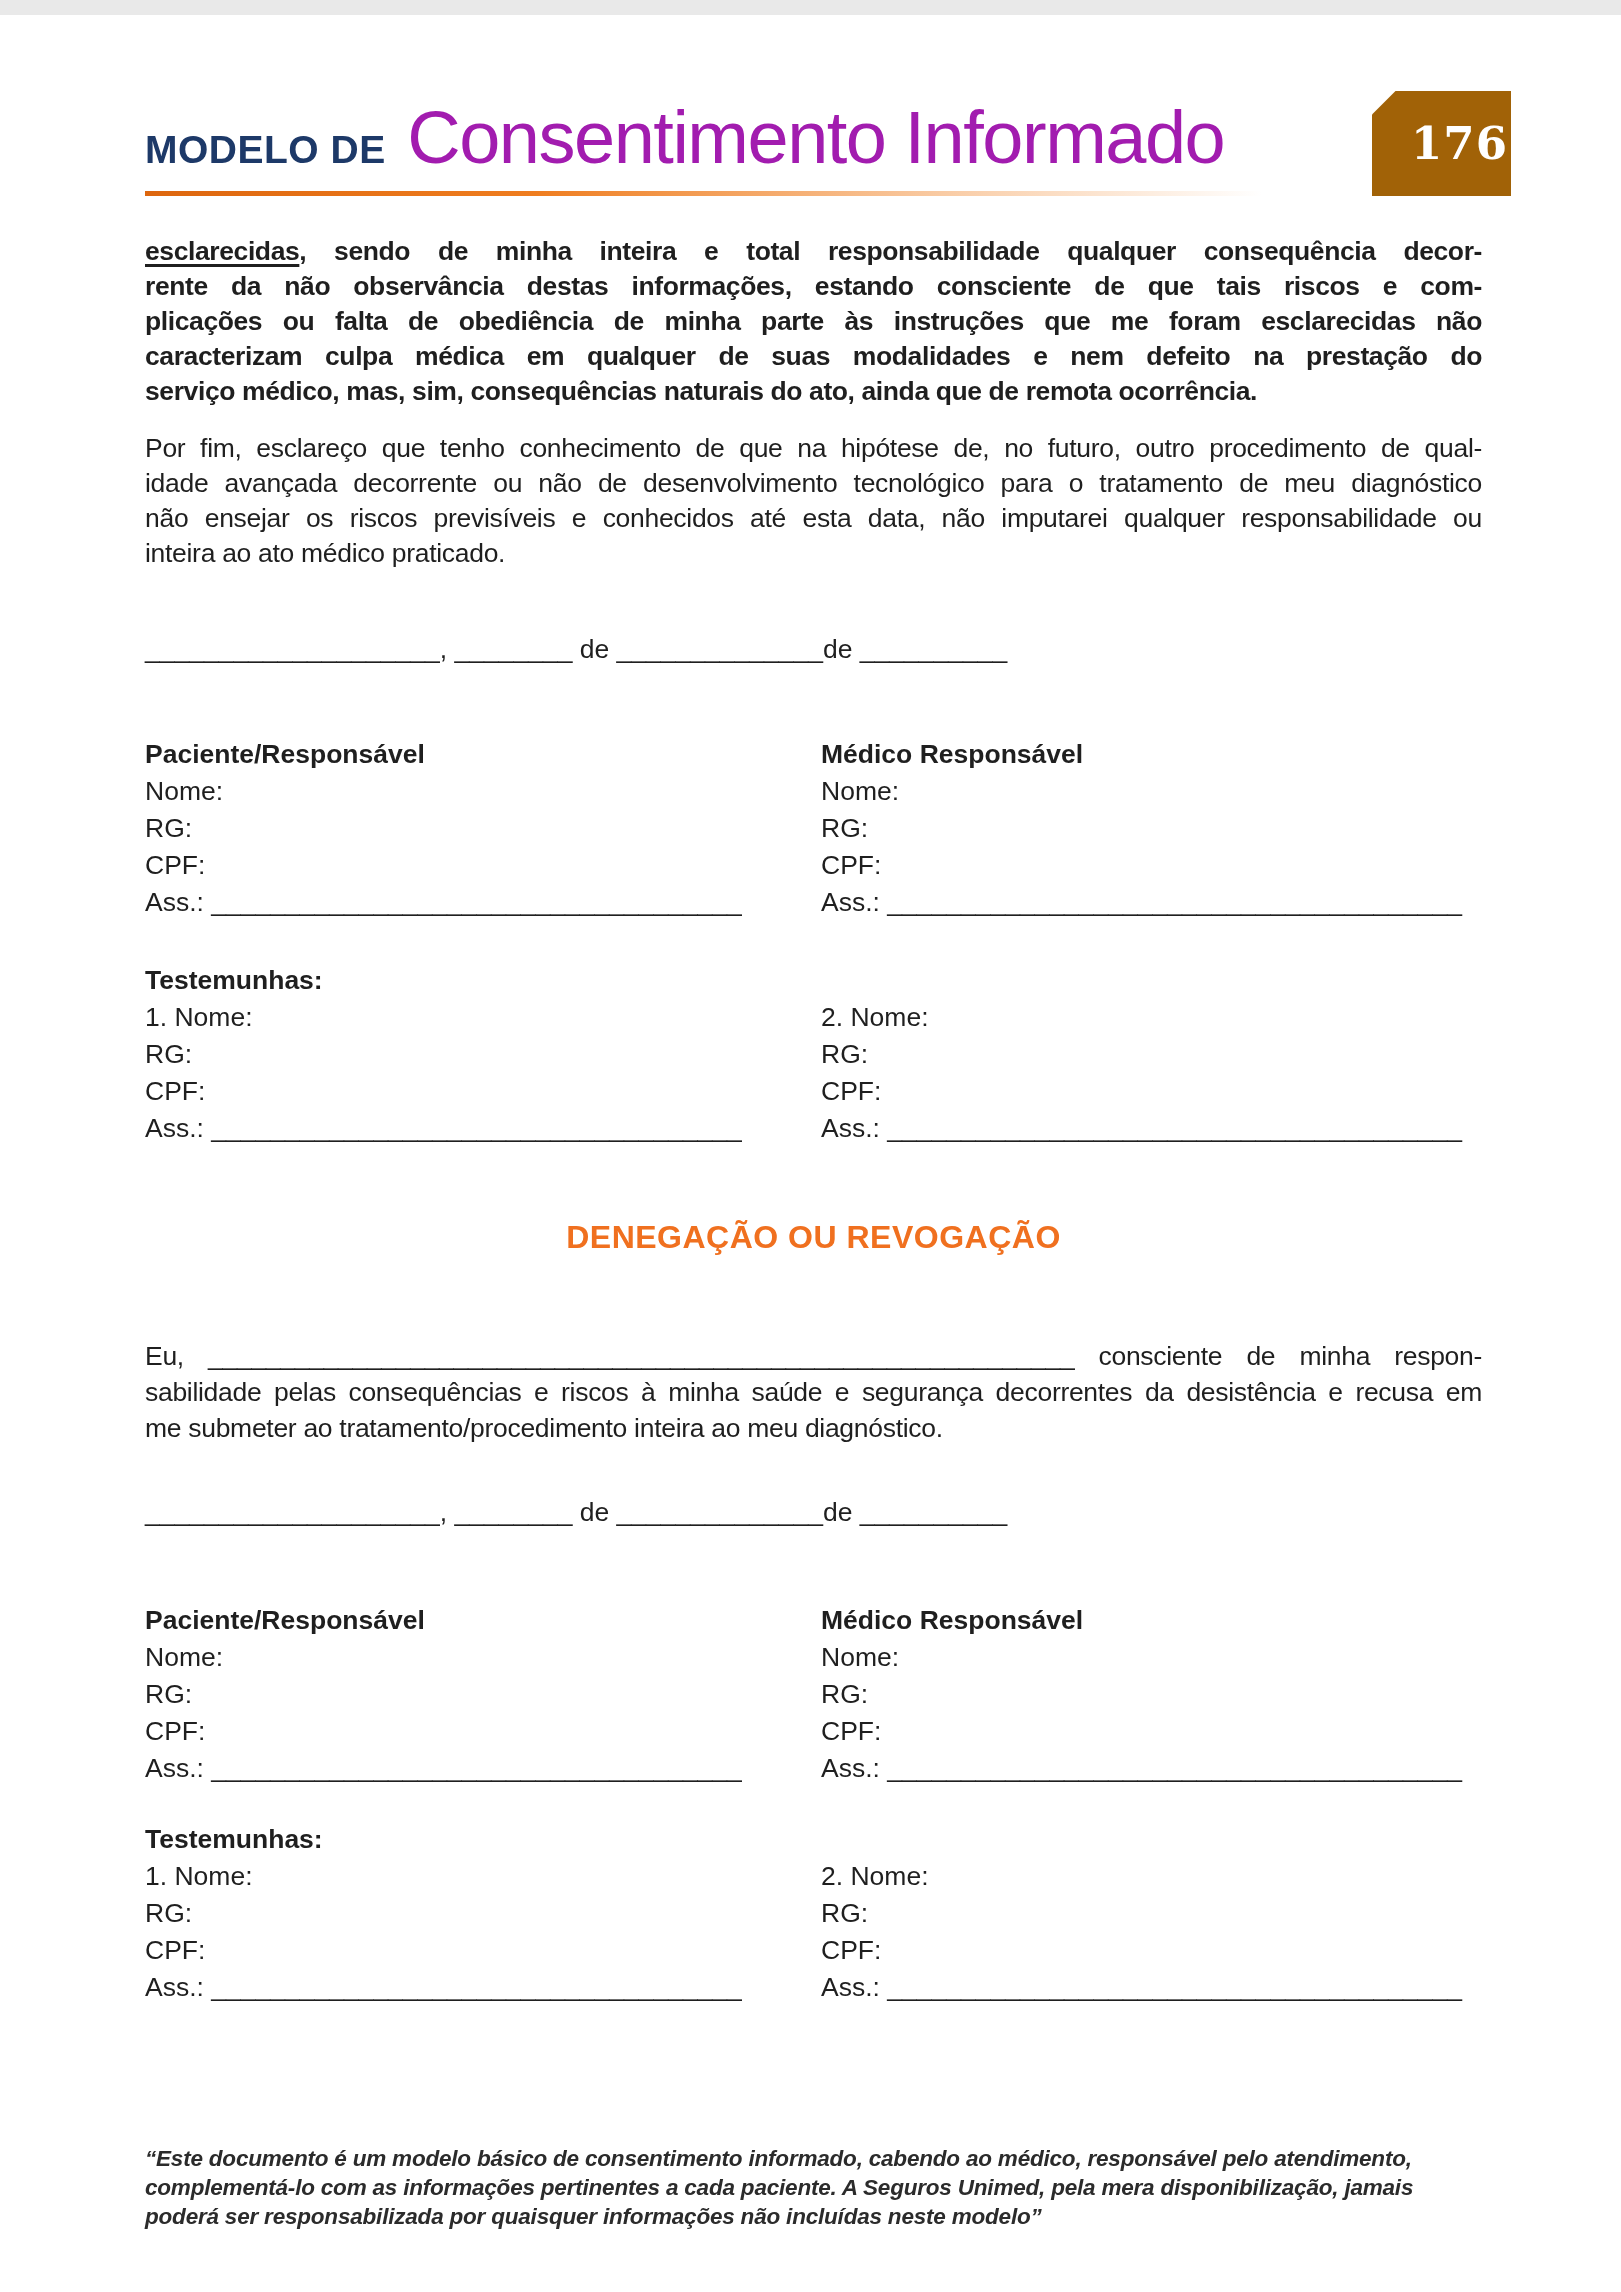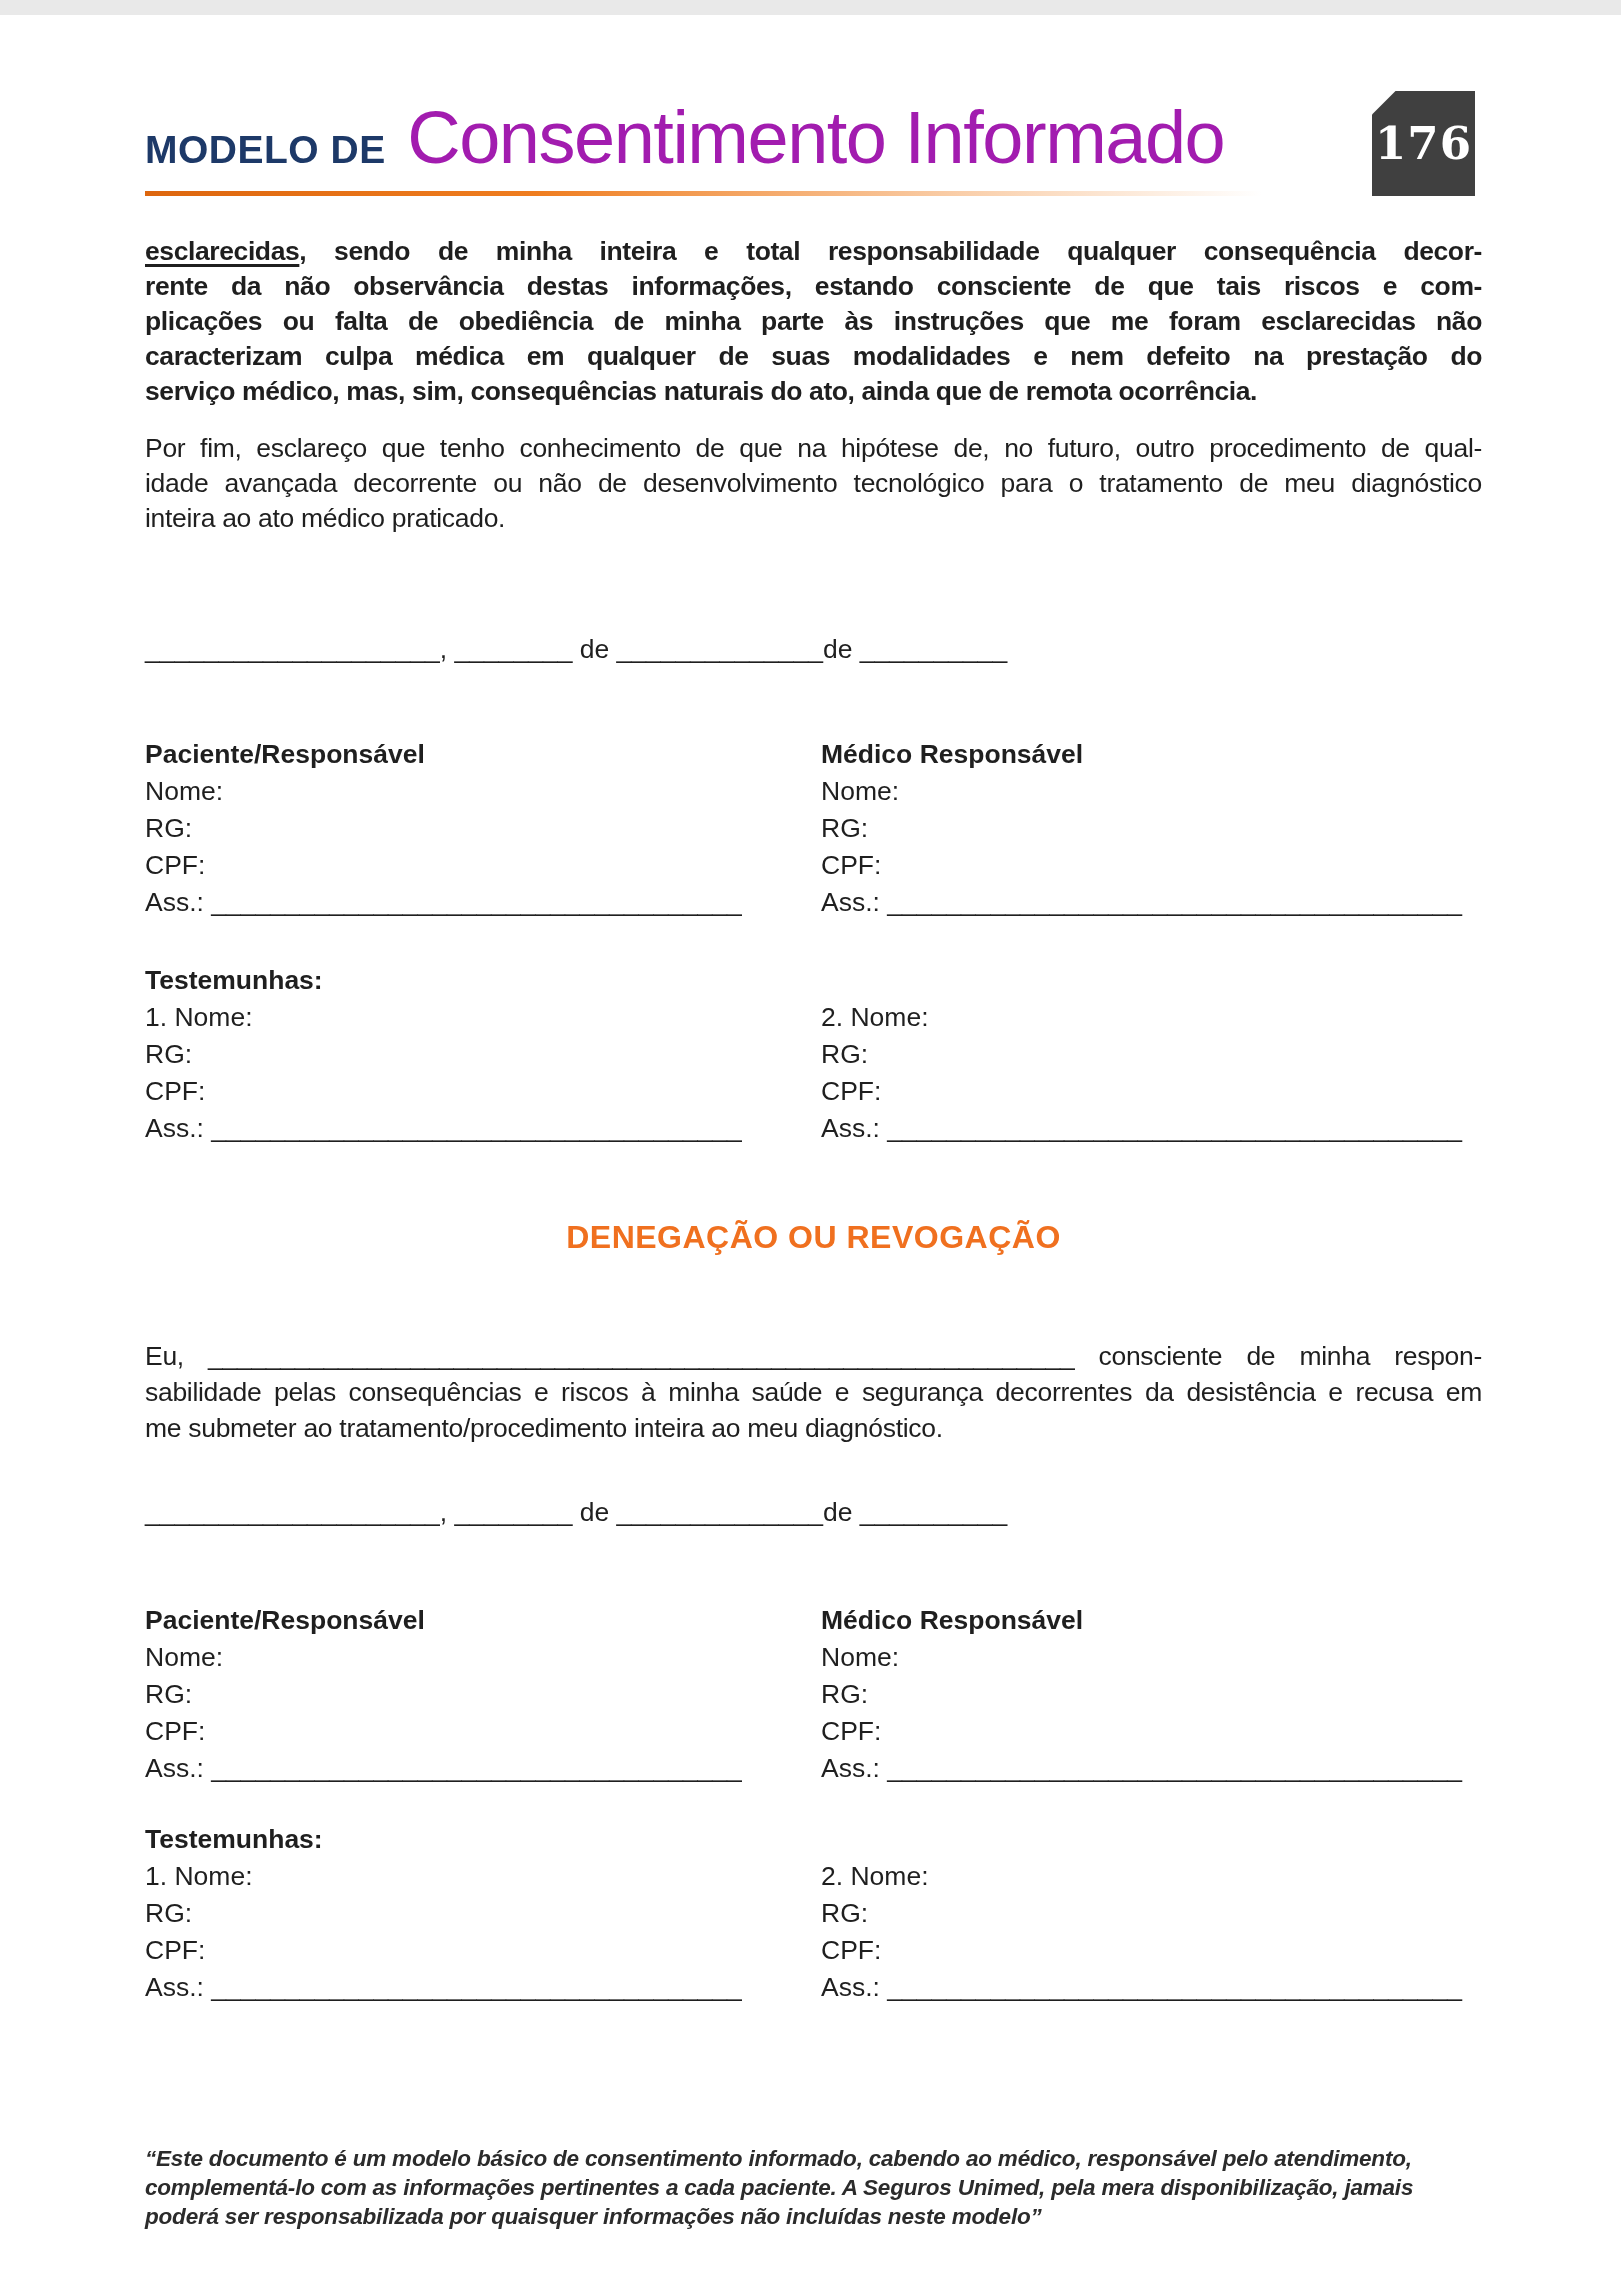"176" .badge { background: #404040 -> #a16207; padding-left: none -> 36px }
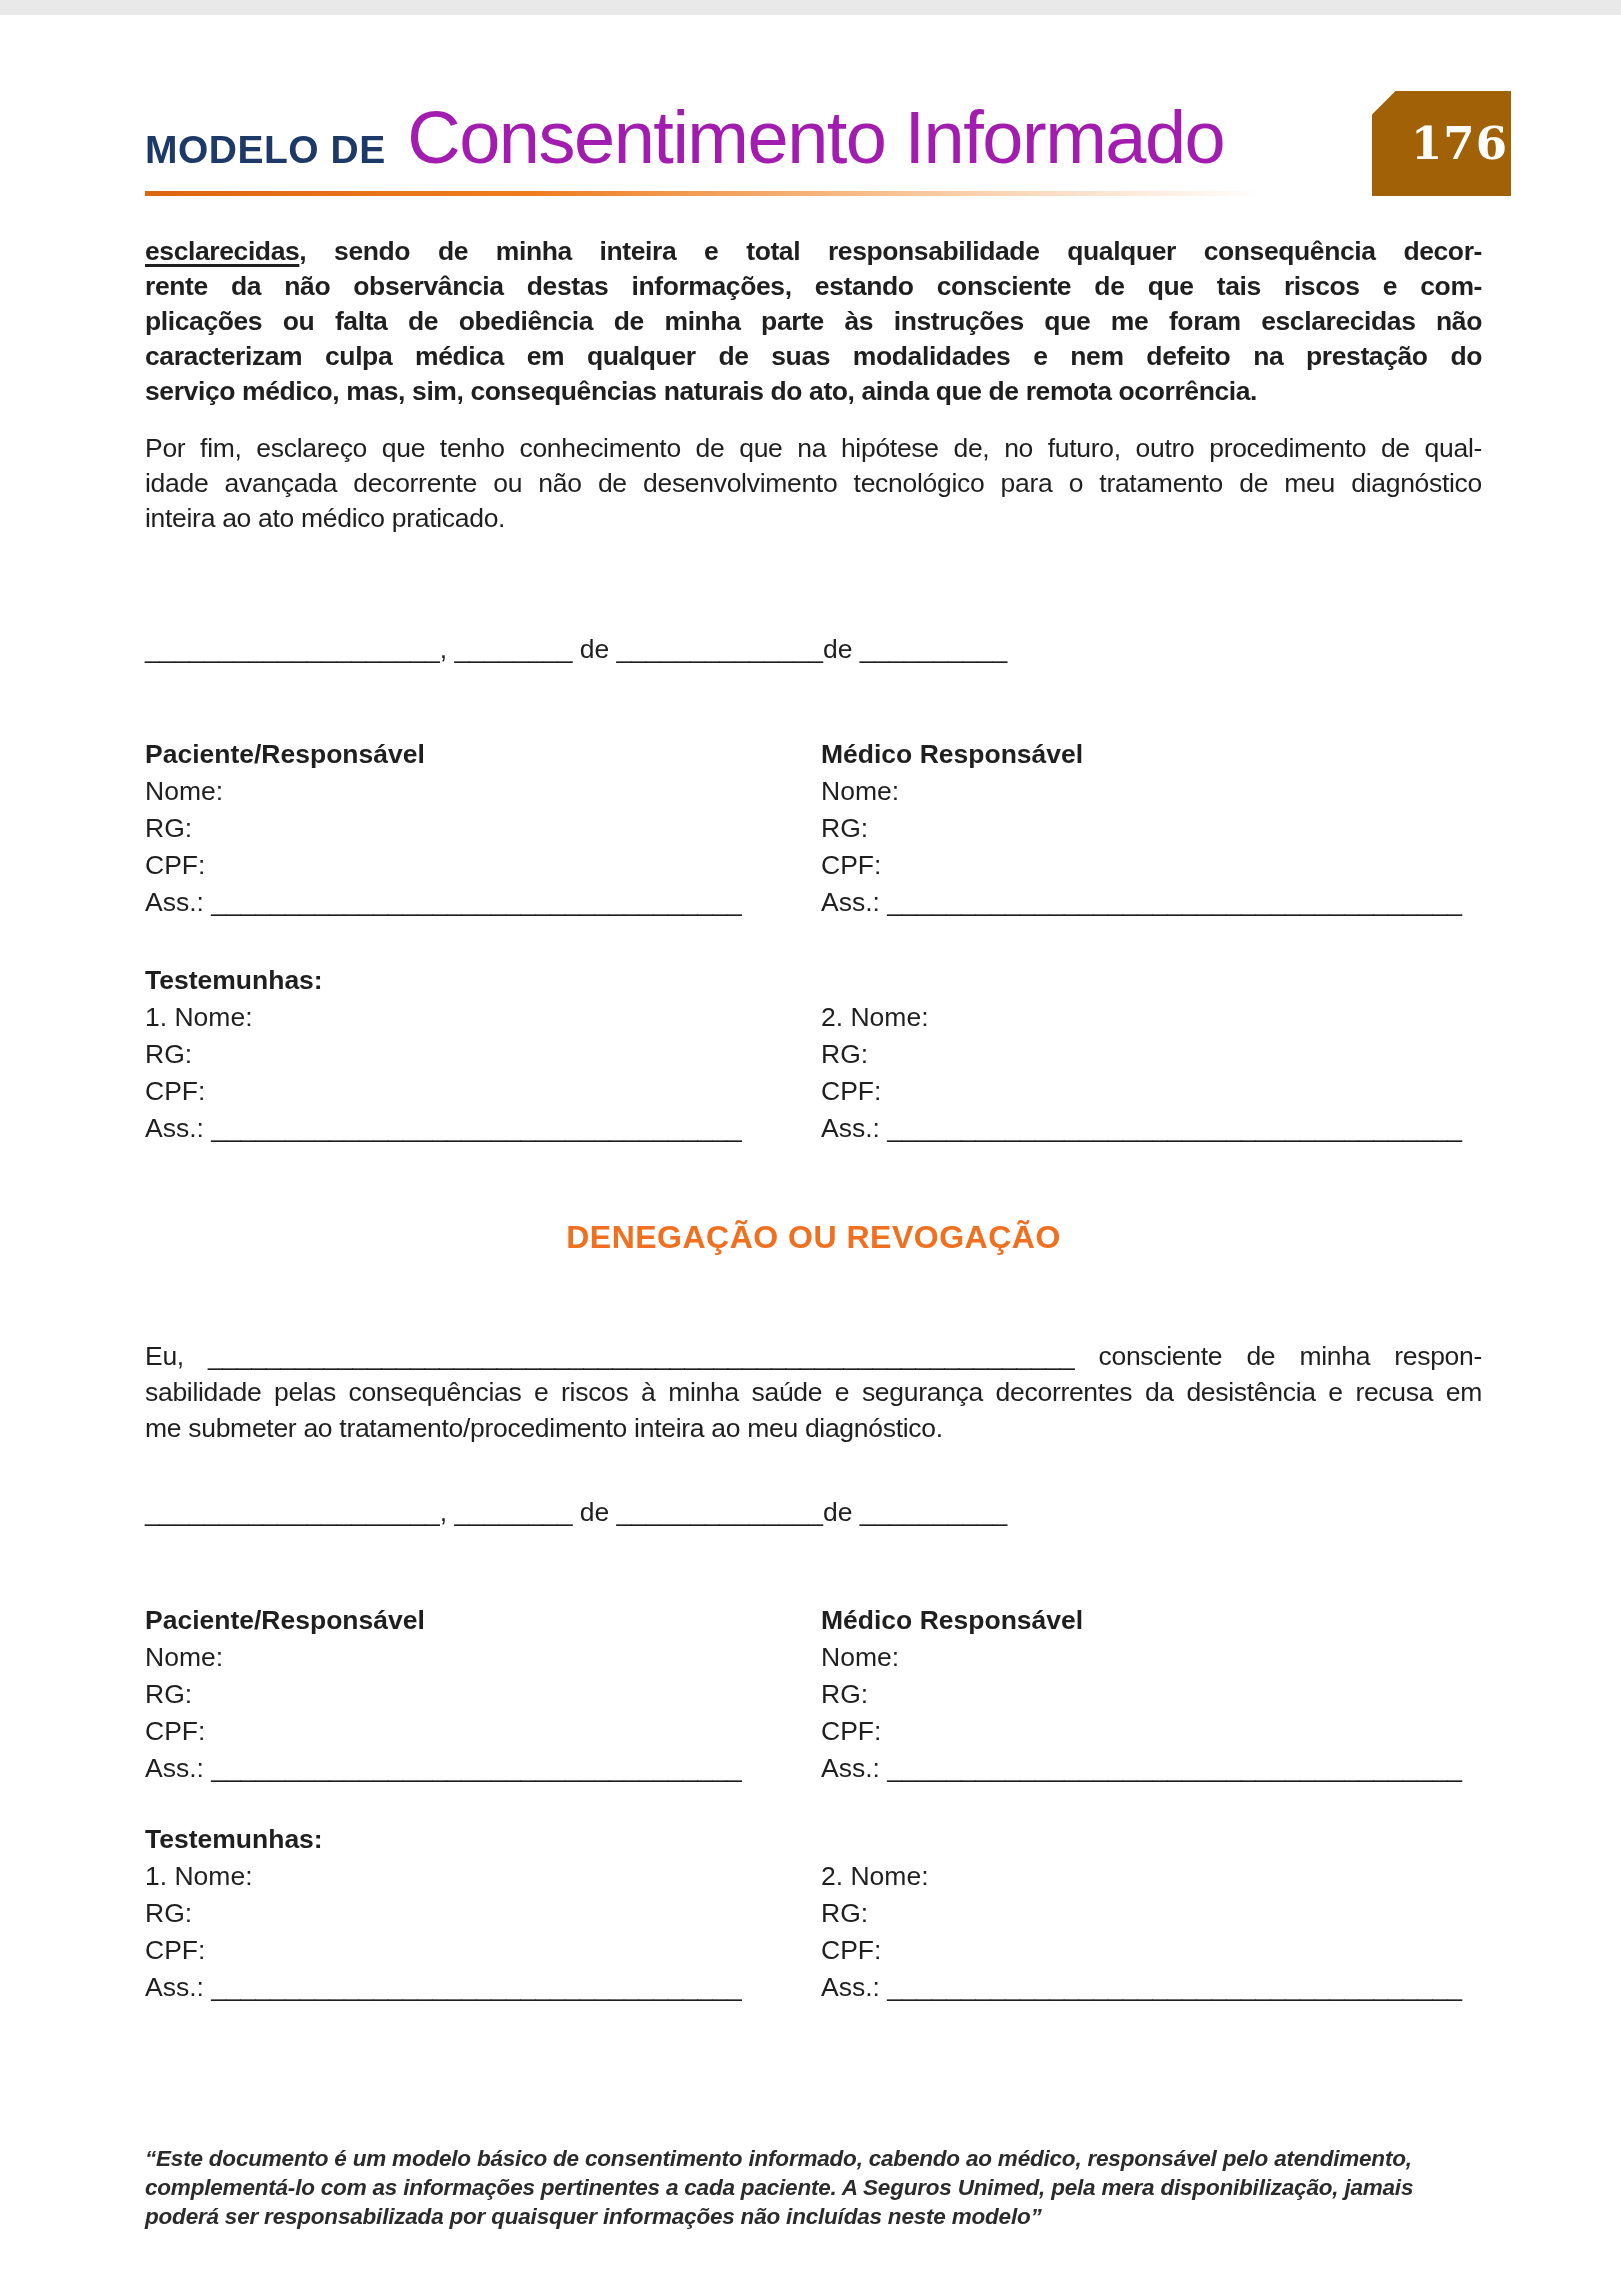"não ensejar os riscos previsíveis" div.line { html: none -> <div>não ensejar os riscos previsíveis e conhecidos até esta data, não imputarei qualquer responsabilidade ou</div> }
